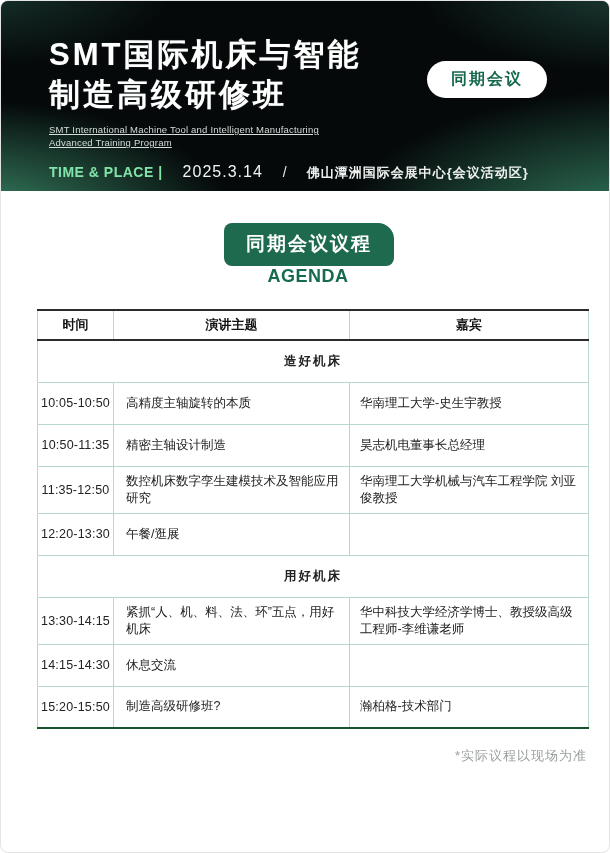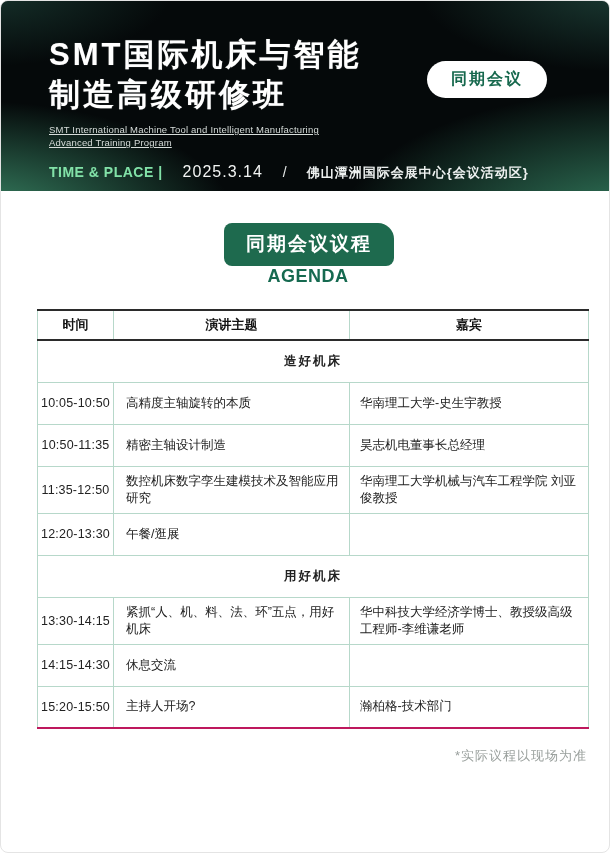"时间" table.agenda { border-bottom: 2px solid #be185d -> 2px solid #14532d }
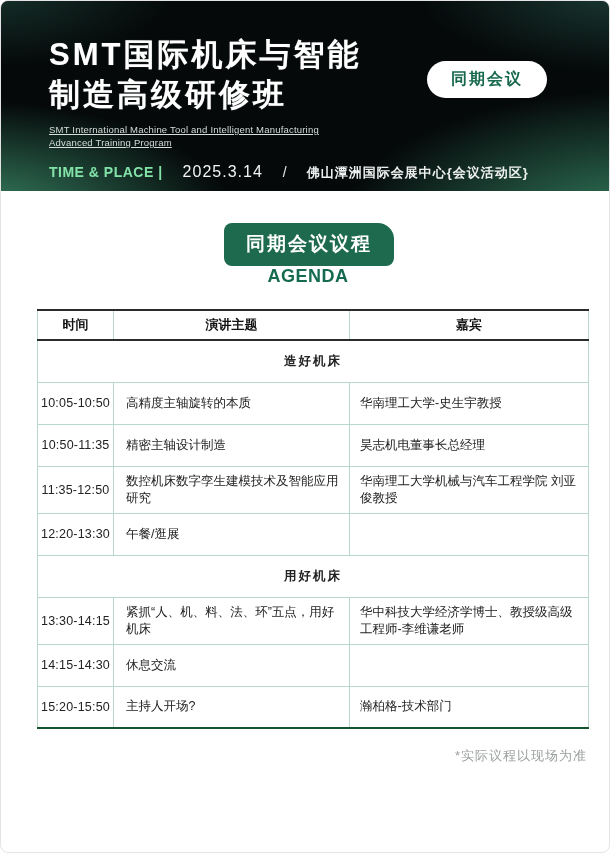"主持人开场?" td.topic-cell { text: 主持人开场 -> 制造高级研修班 }
